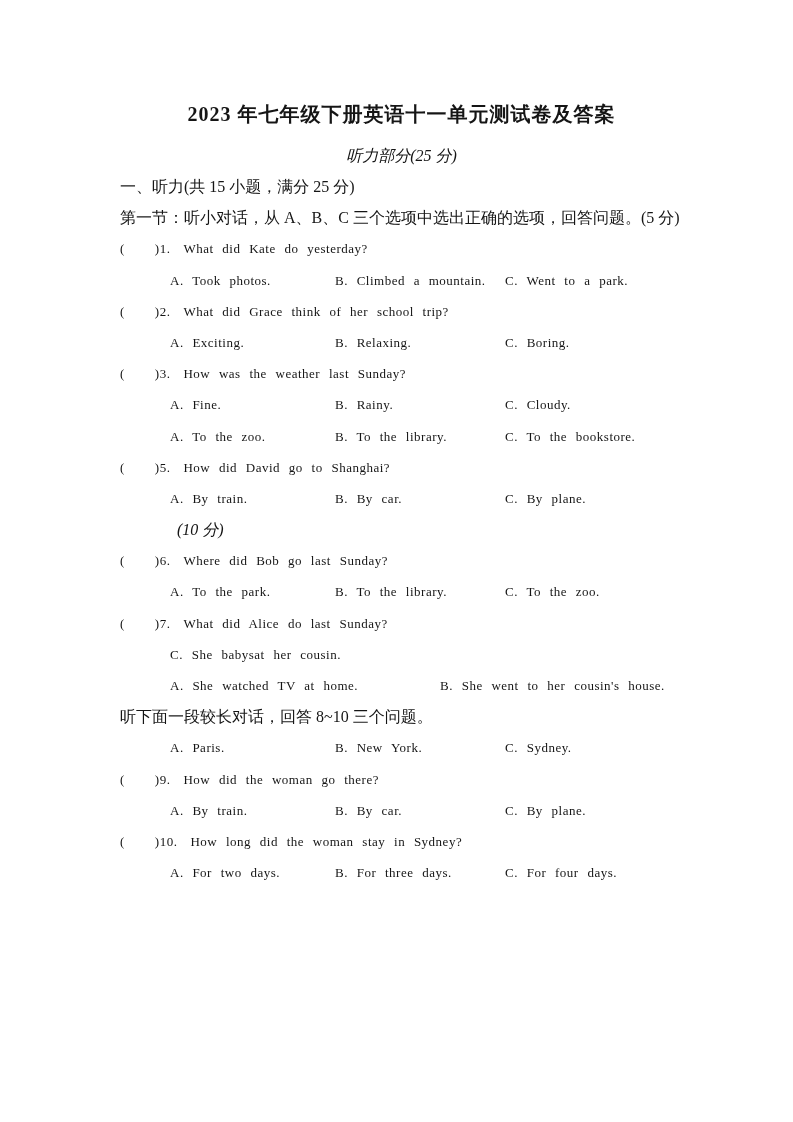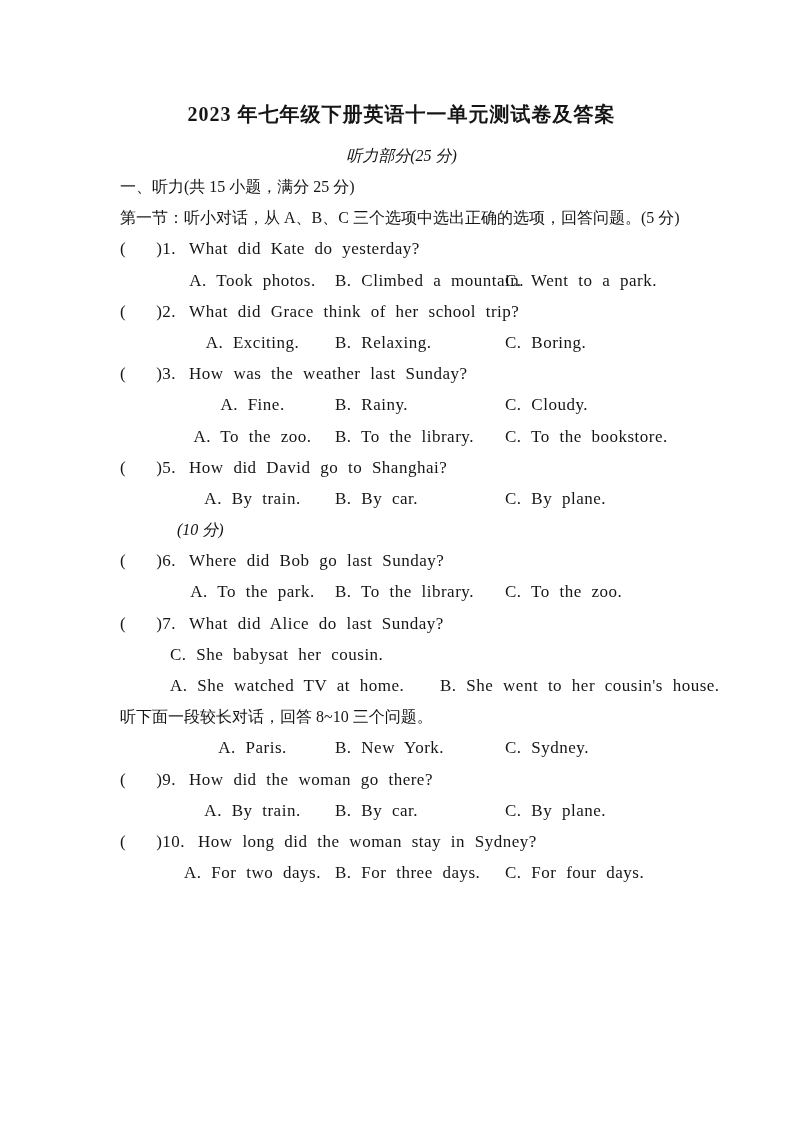"( )1. What did Kate" .line { font-size: 17px -> 13px }
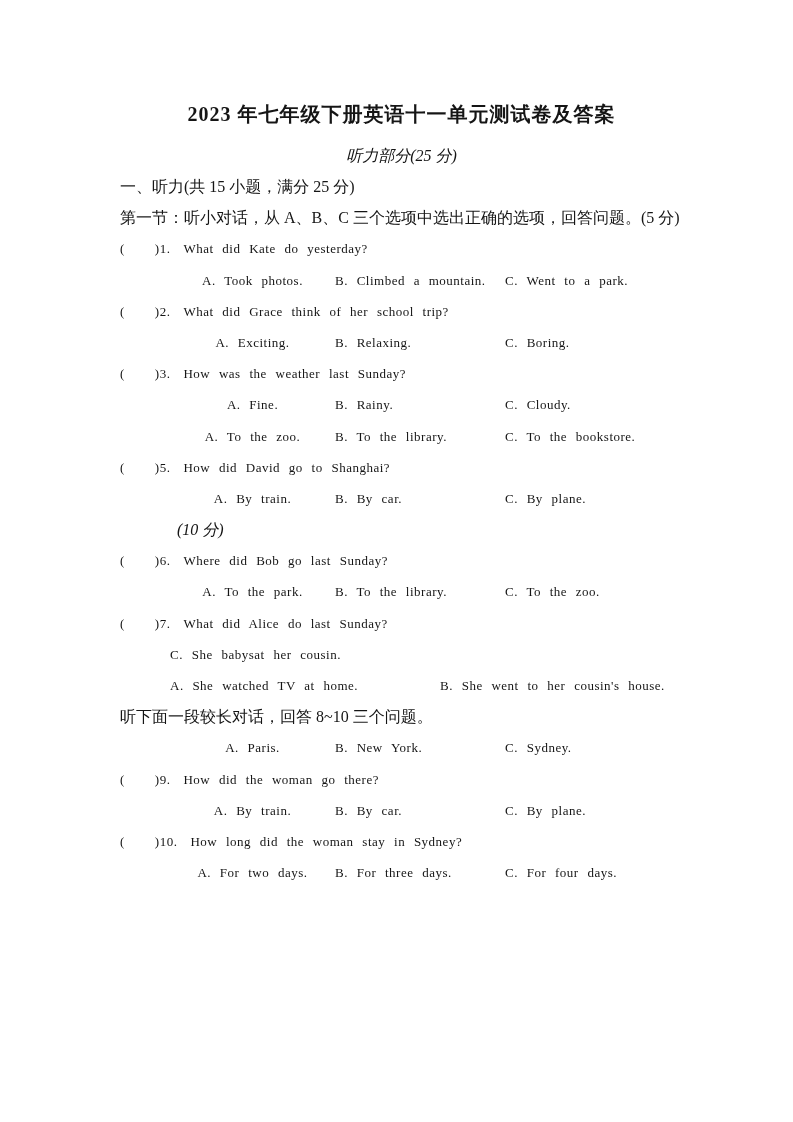"A. Took photos." .opt-a { text-align: center -> none }
